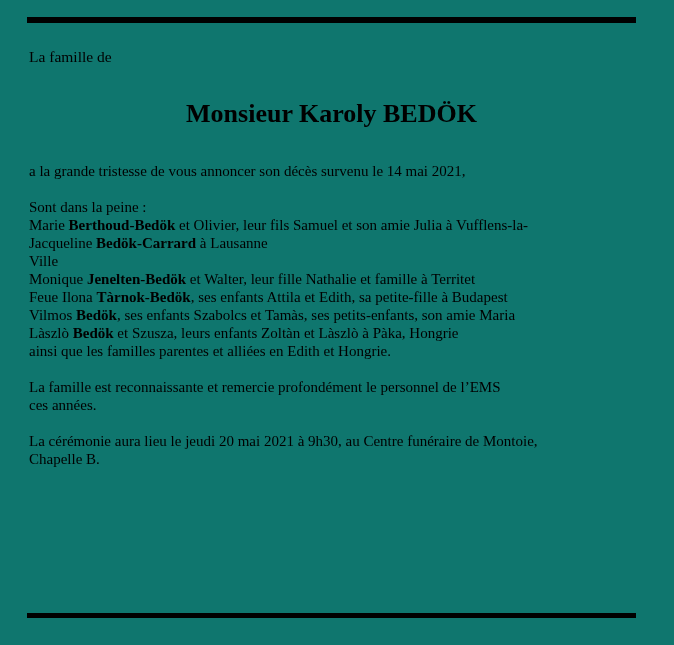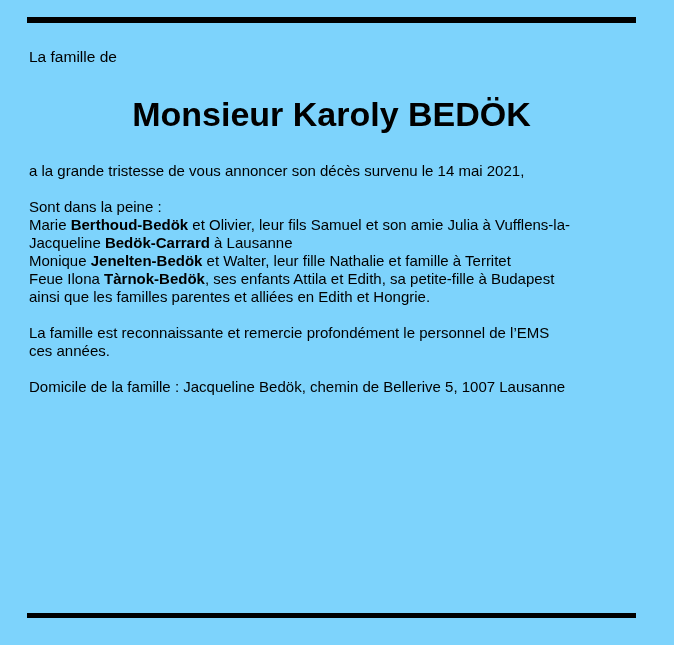"La famille de" .page { background: #7dd3fc -> #0f766e; font-family: Liberation Sans, sans-serif -> Liberation Serif, serif }
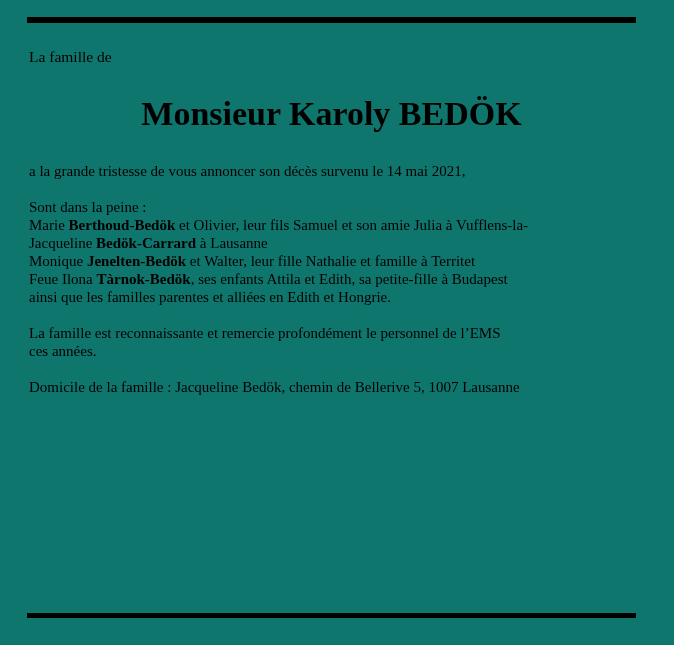"Monsieur Karoly BEDÖK" .title { font-size: 34px -> 26px }
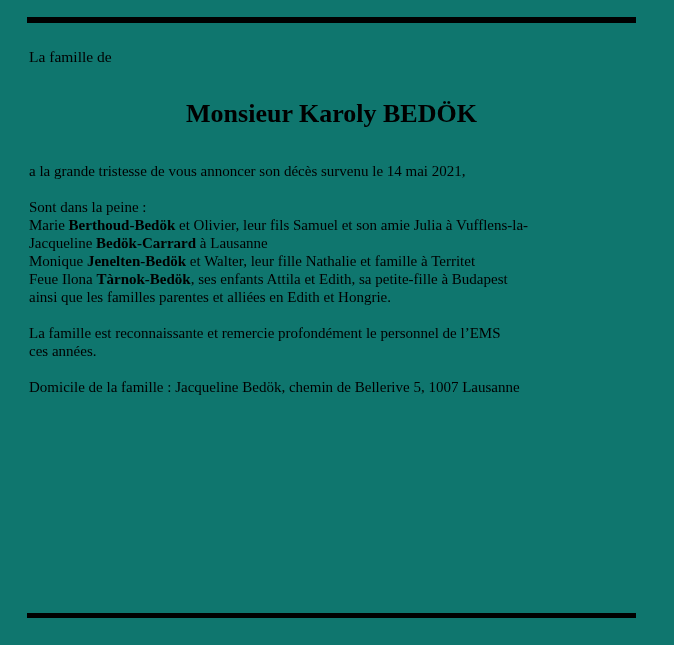"Ville" div.line { html: none -> <div><span>Ville</span></div> }
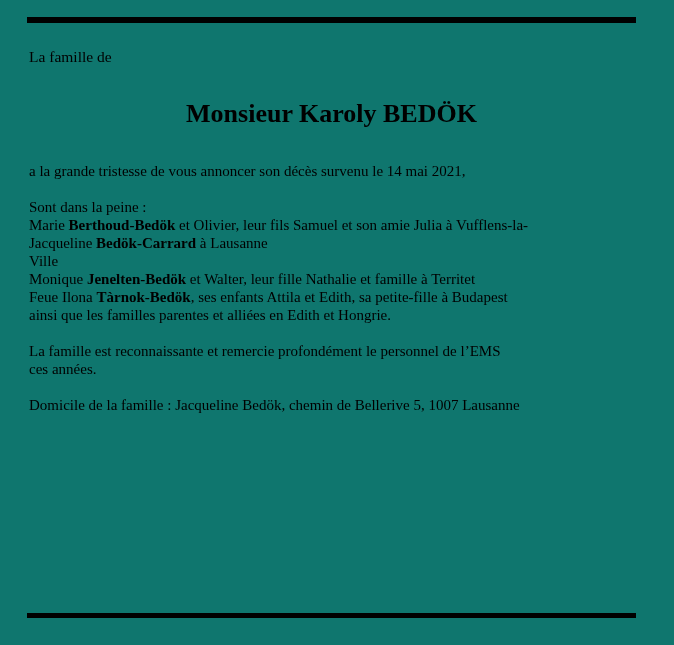"Vilmos Bedök, ses enfants Szabolcs" div.line { html: none -> <div><span>Vilmos </span><span>Bedök</span><span>, ses enfants Szabolcs et Tamàs, ses petits-enfants, son amie Maria</span></div> }
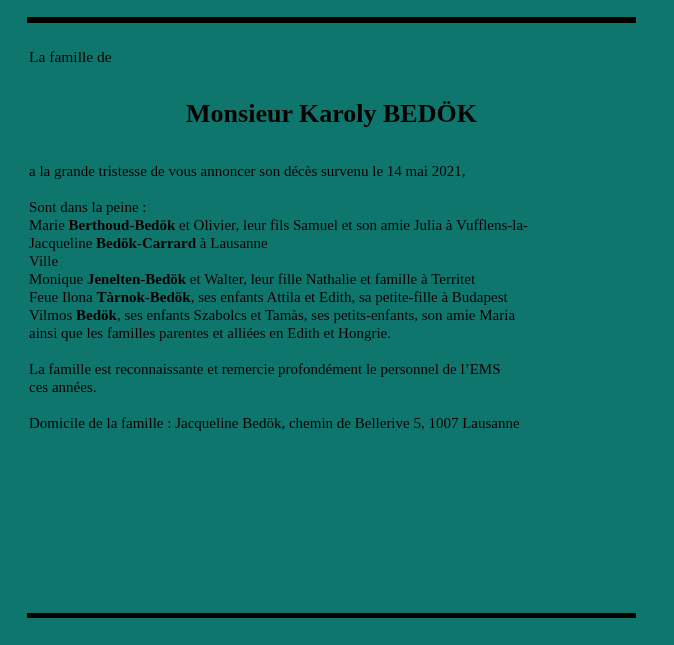"Làszlò Bedök et Szusza, leurs" div.line { html: none -> <div><span>Làszlò </span><span>Bedök</span><span> et Szusza, leurs enfants Zoltàn et Làszlò à Pàka, Hongrie</span></div> }
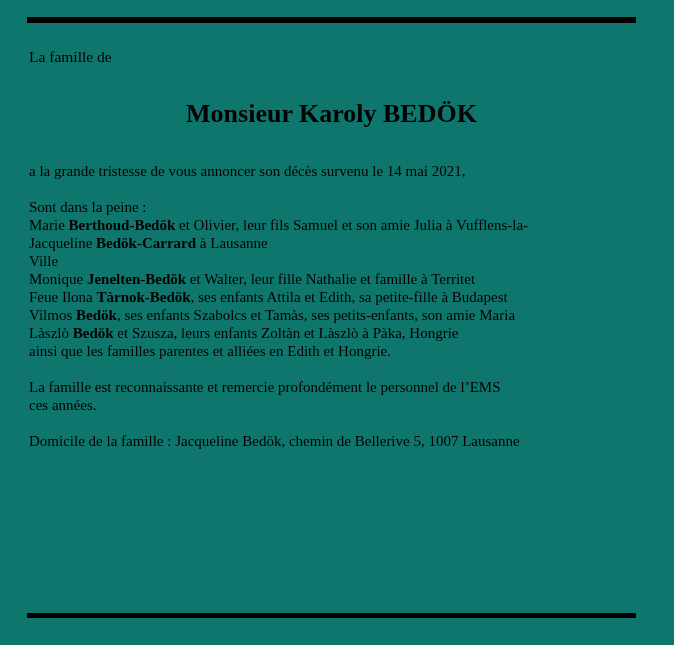"La cérémonie aura lieu le" div.para { html: none -> <div> <div><span>La cérémonie aura lieu le jeudi 20 mai 2021 à 9h30, au Centre funéraire de Montoie,</span></div> <div><span>Chapelle B.</span></div> </div> }
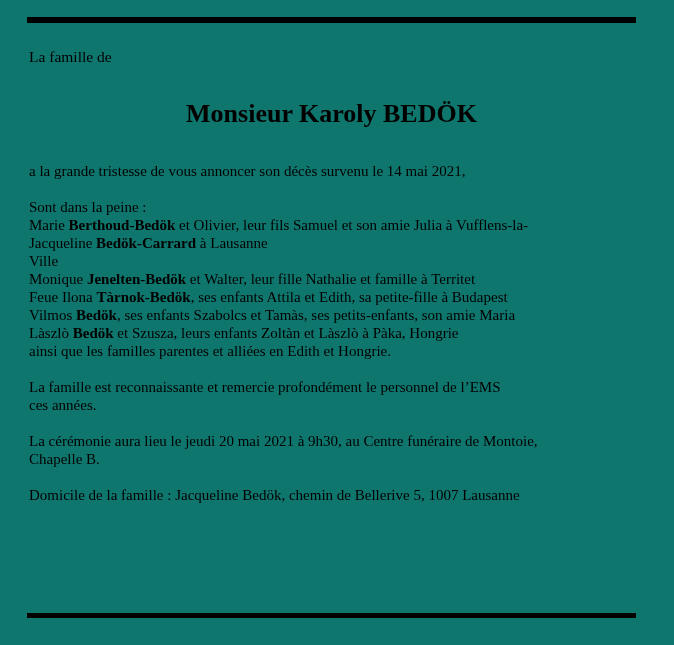"Domicile de la famille :" div.para { html: <div> <div><span>Domicile de la famille : Jacqueline Bedök, chemin de Bellerive 5, 1007 Lausanne</span></div> </div> -> none }
